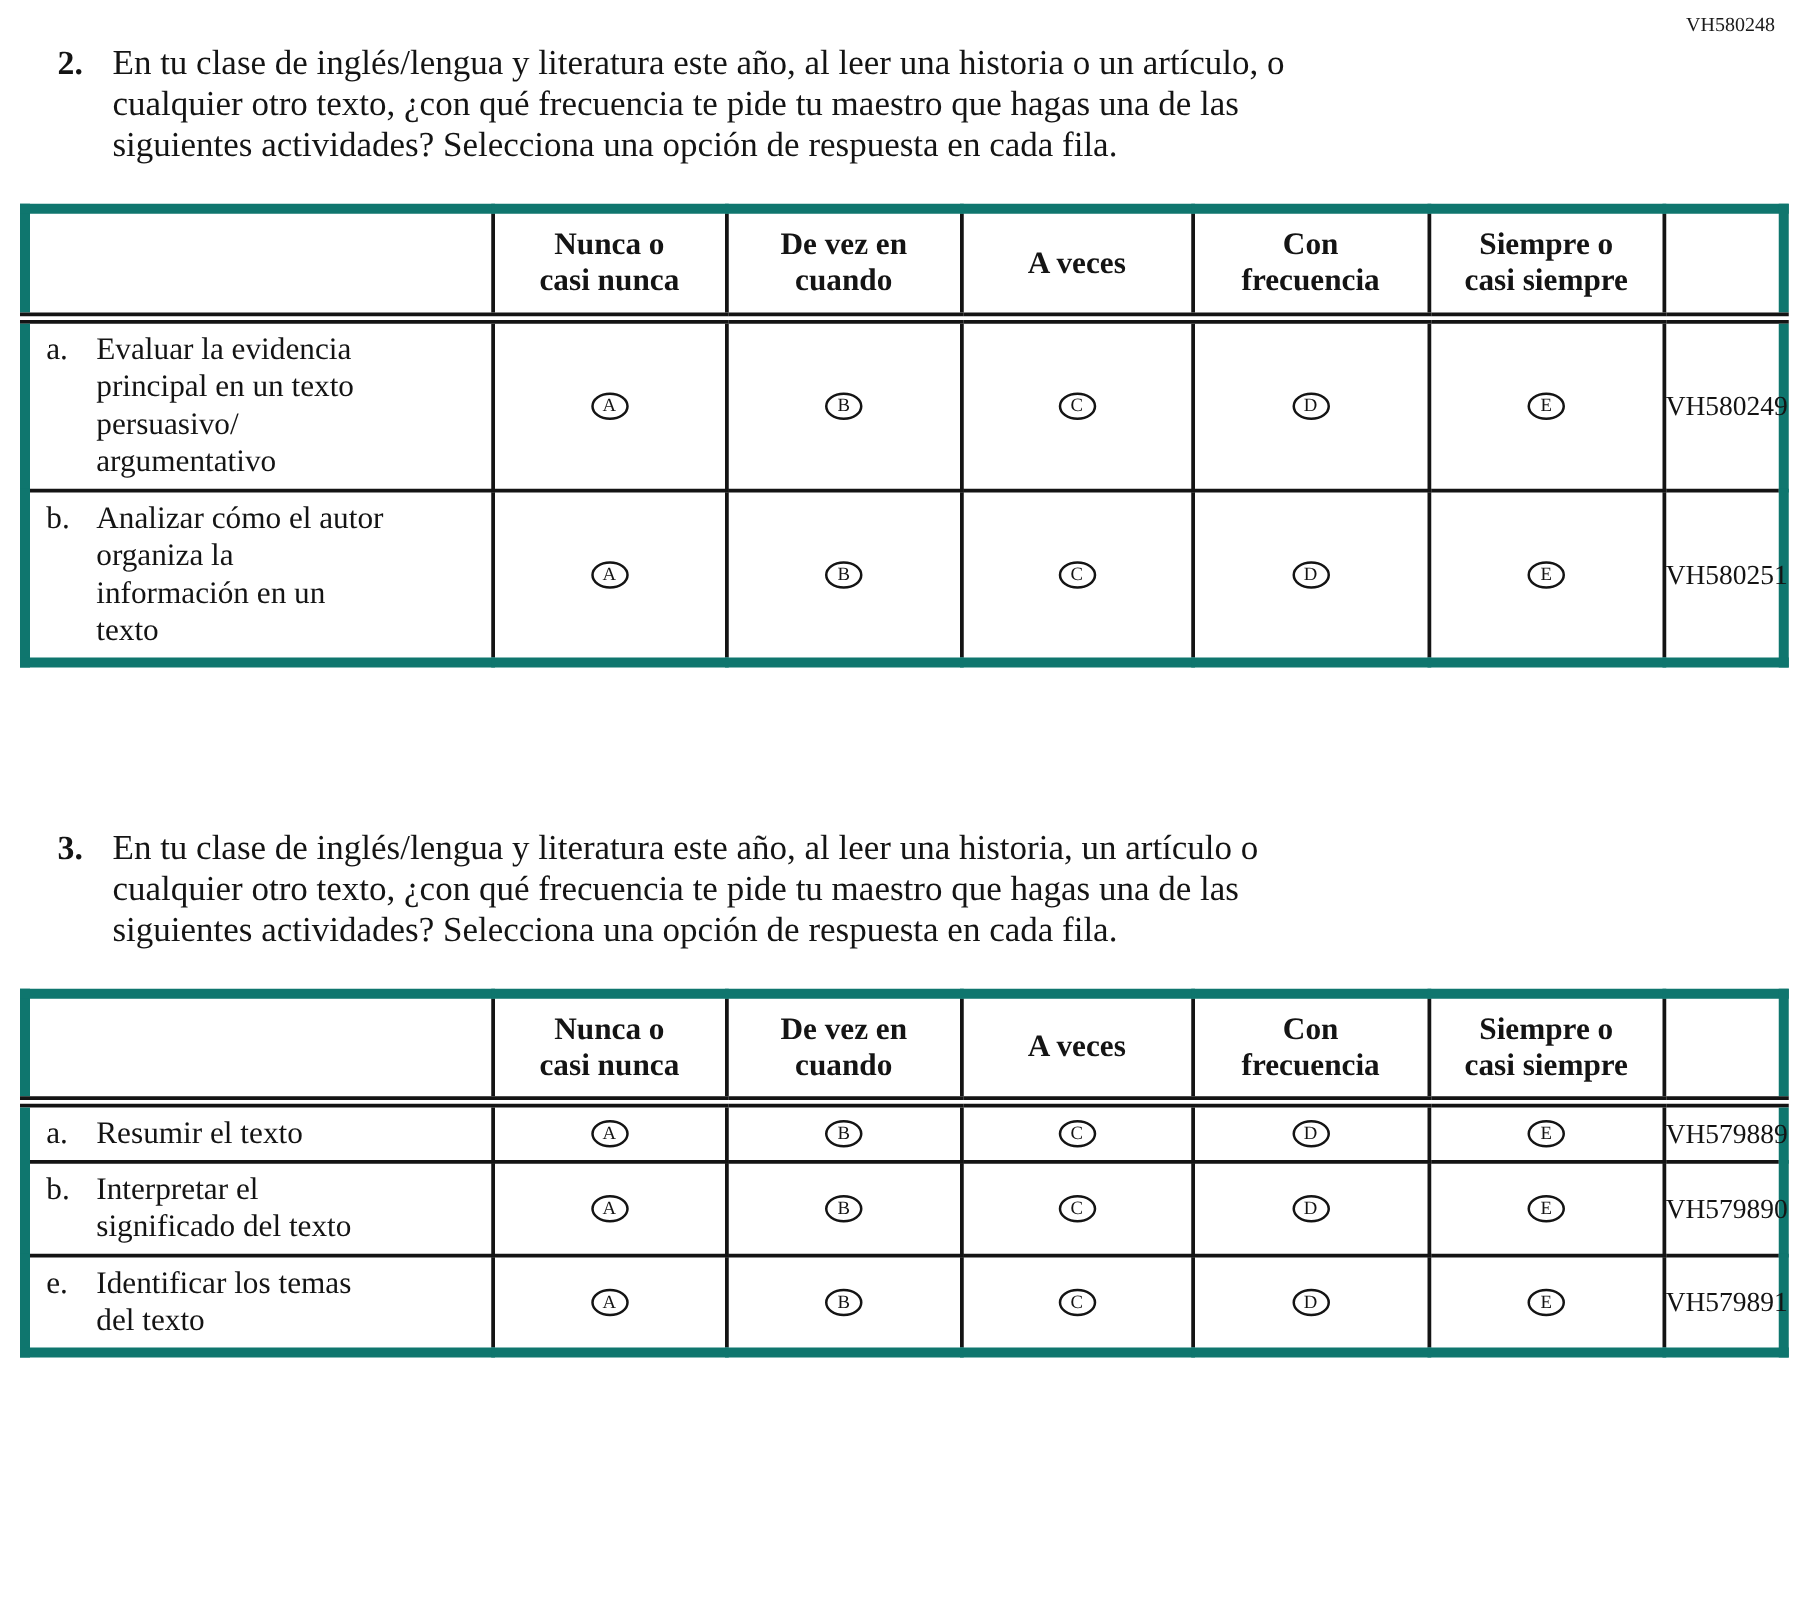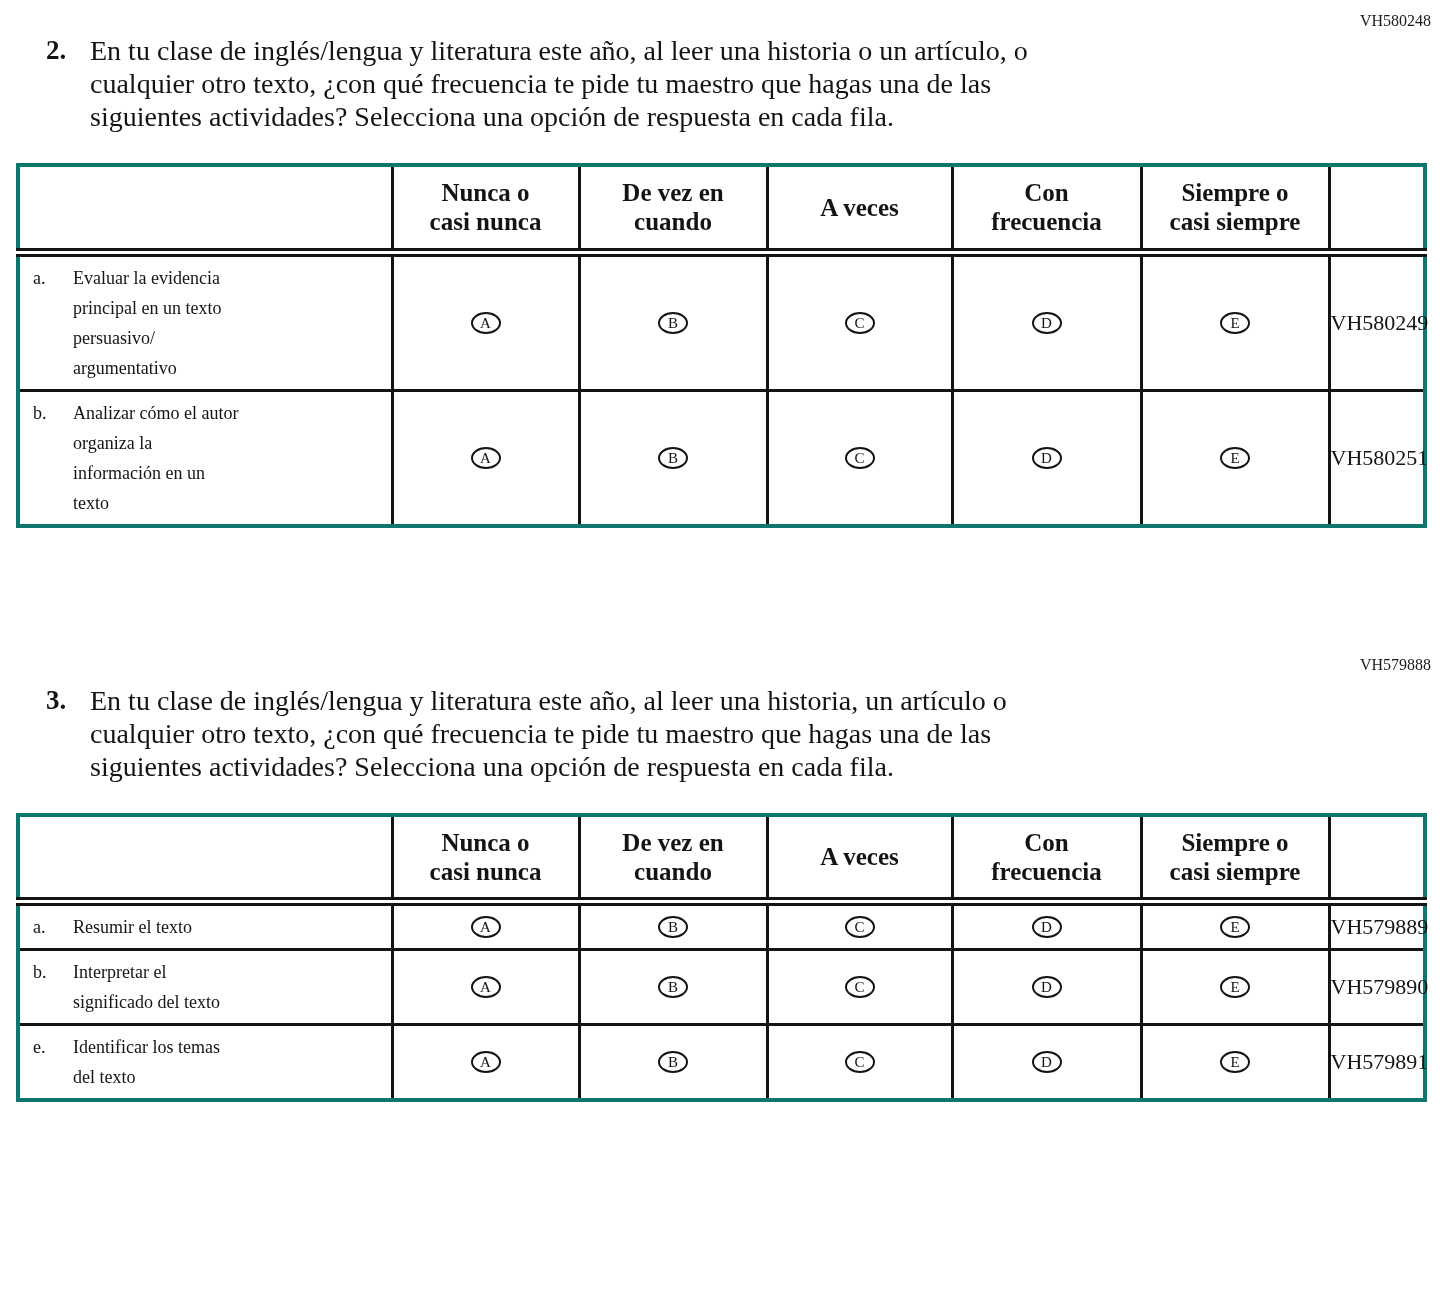"VH580248" .form-code { padding-right: 9px -> 20px }
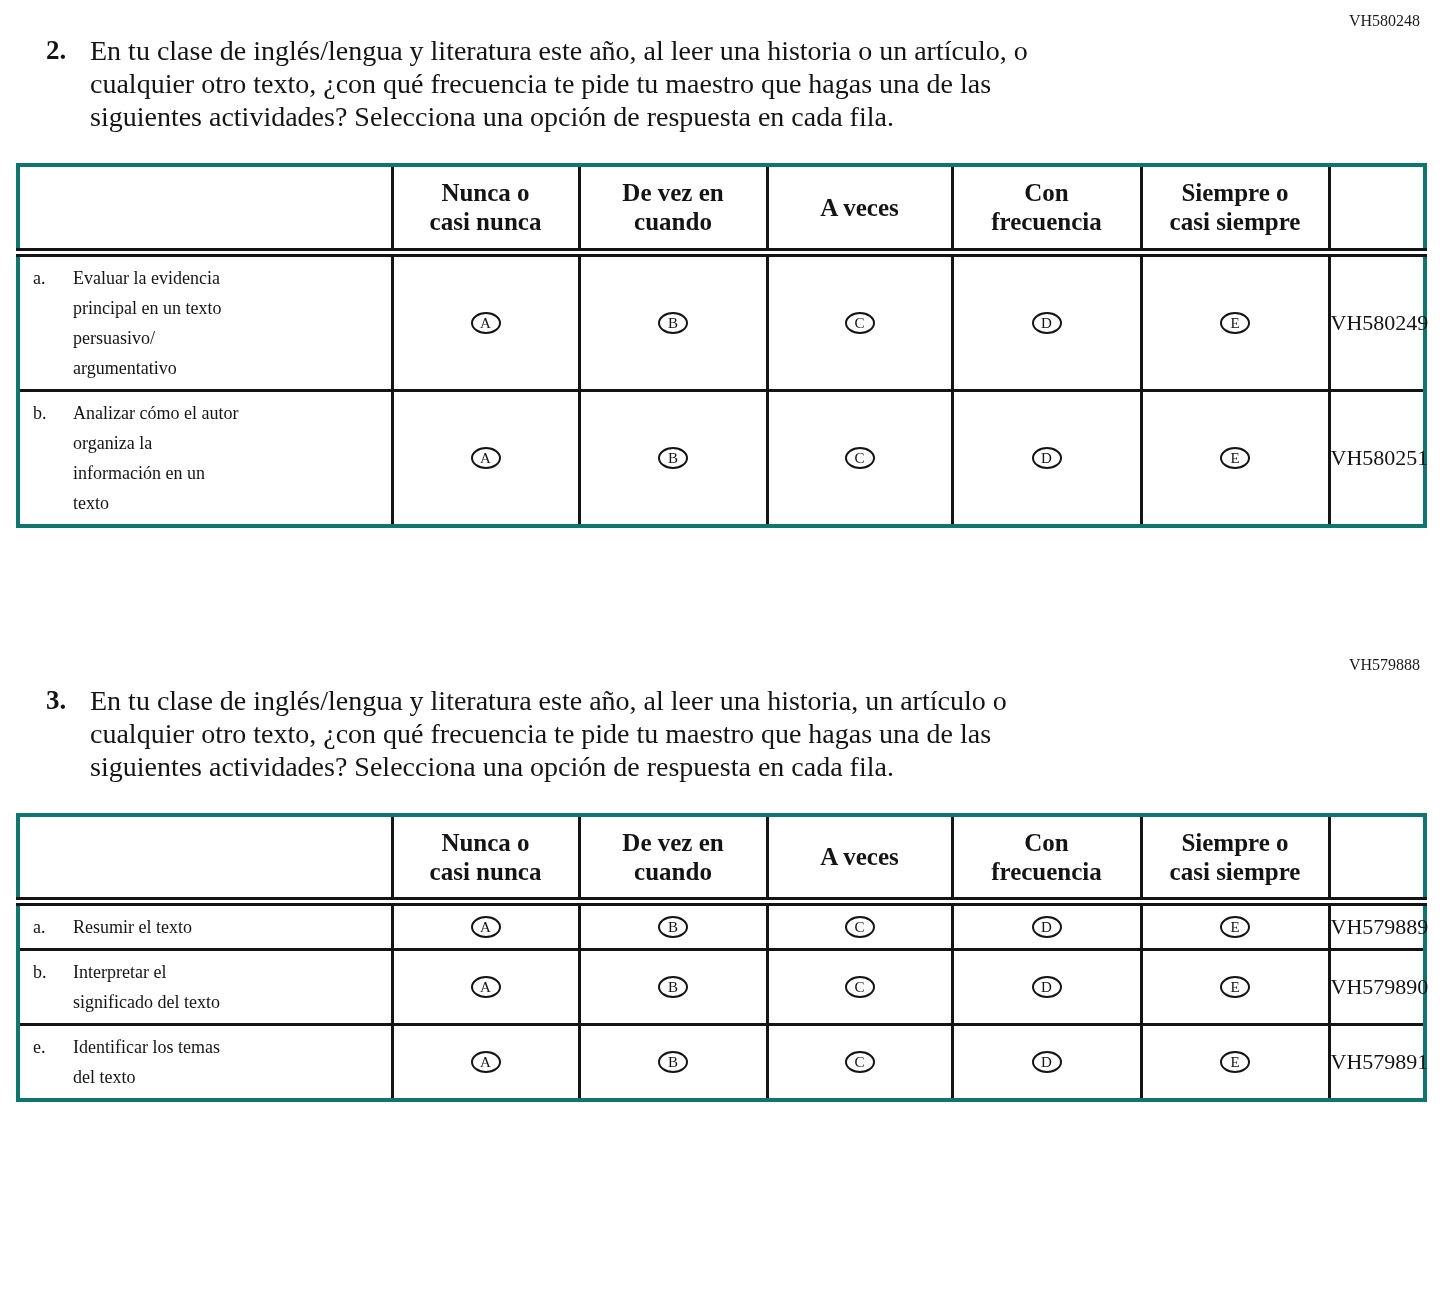"Nunca o" table.survey-table { border: 4px solid #0f766e -> 8px solid #0f766e }
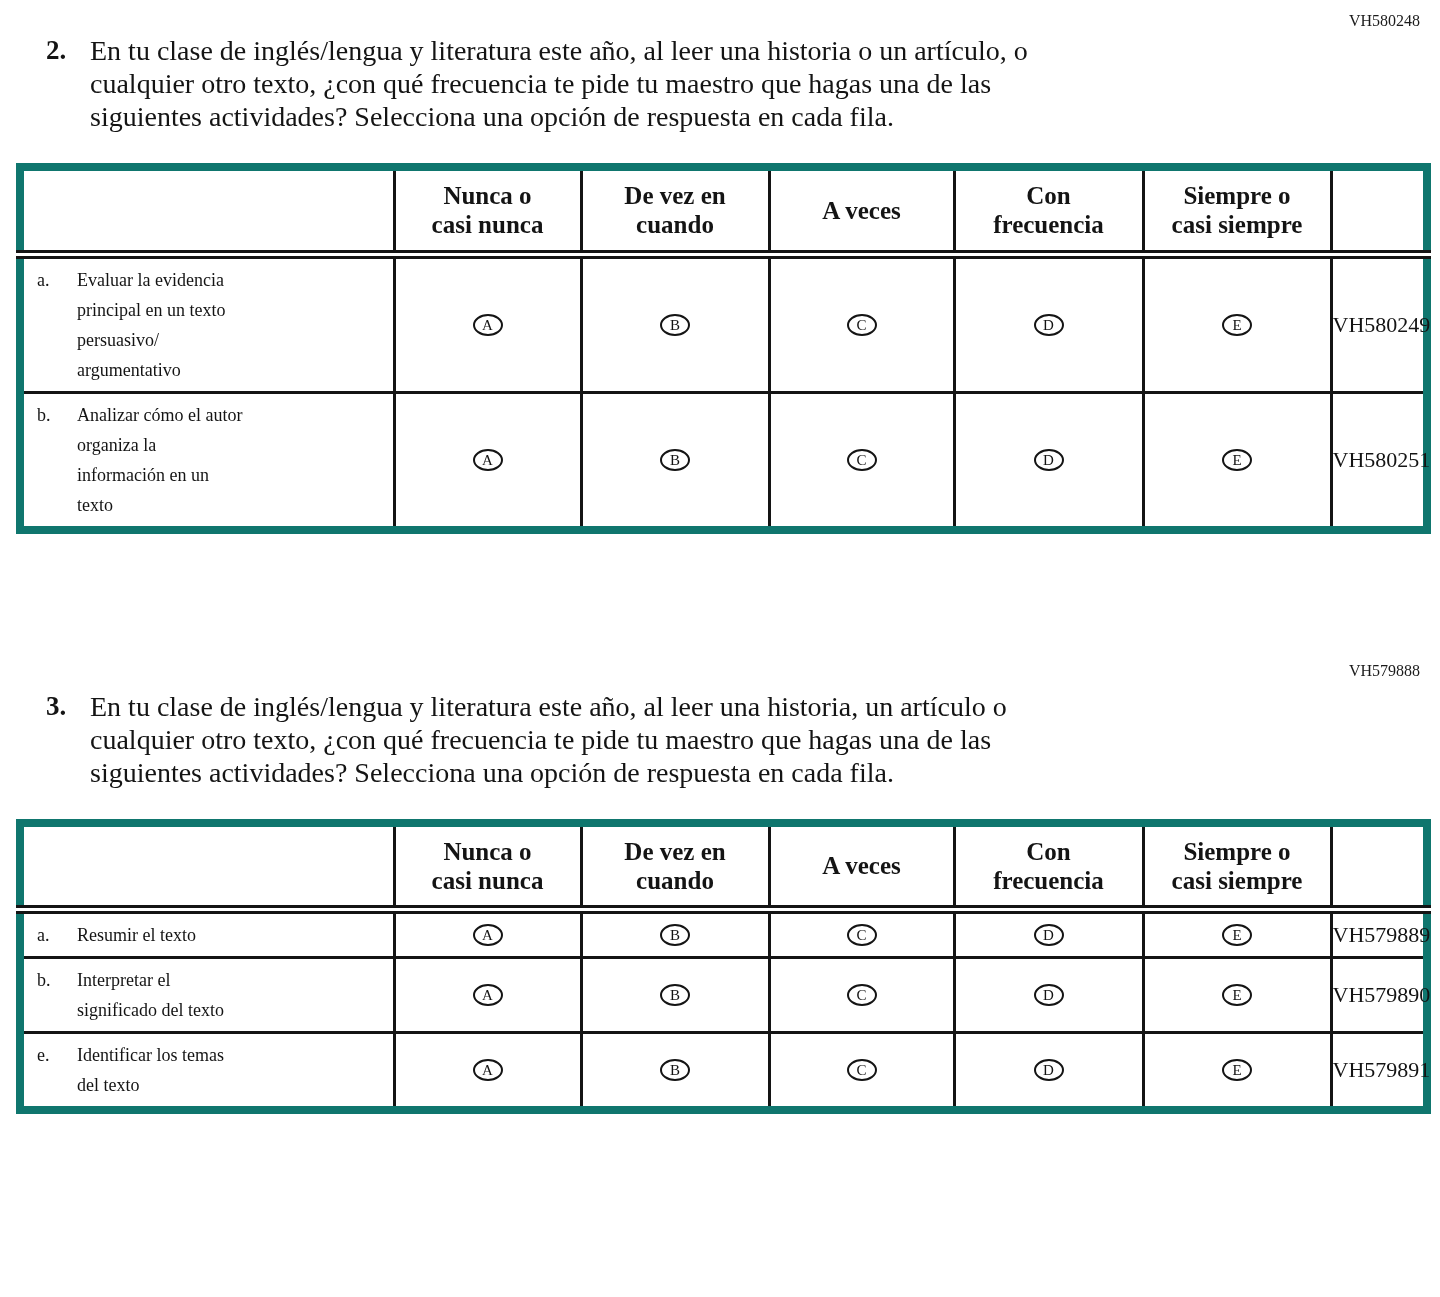"a. Evaluar la evidencia" td.label-cell { font-size: 18px -> 25px }
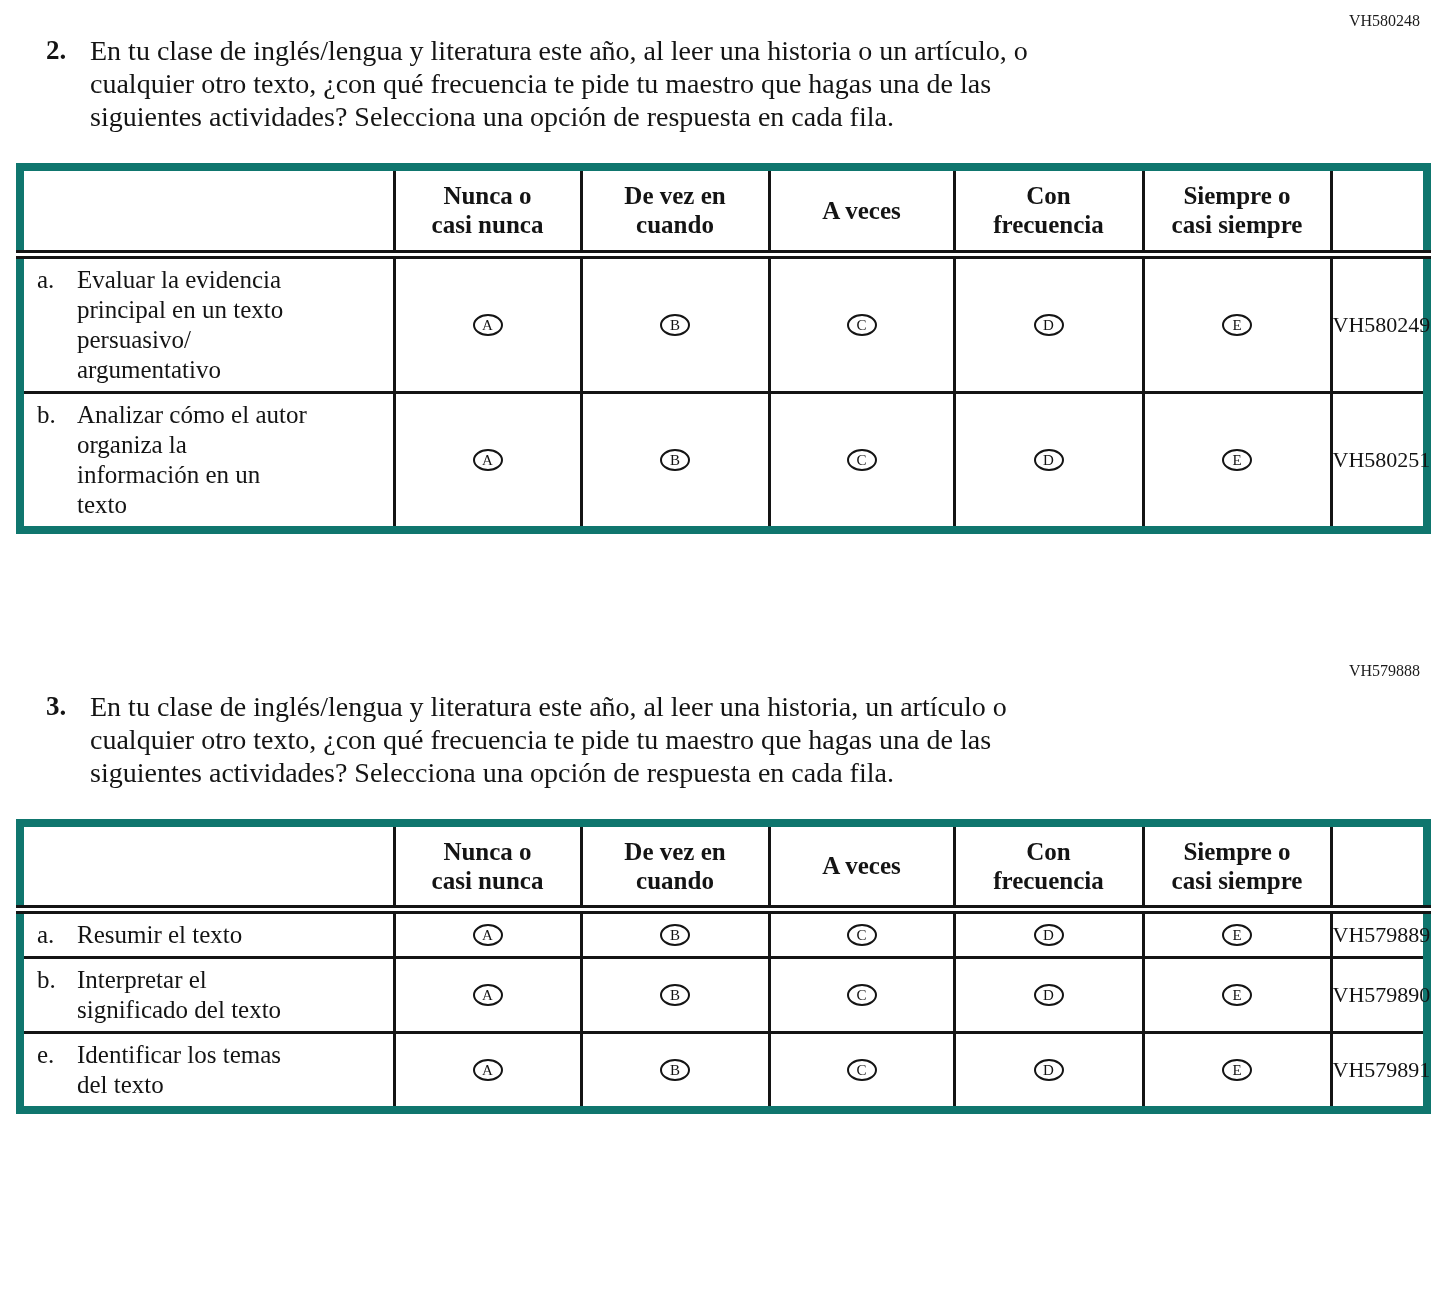"VH579888" div.form-code { html: <div>VH579888</div> -> none }
